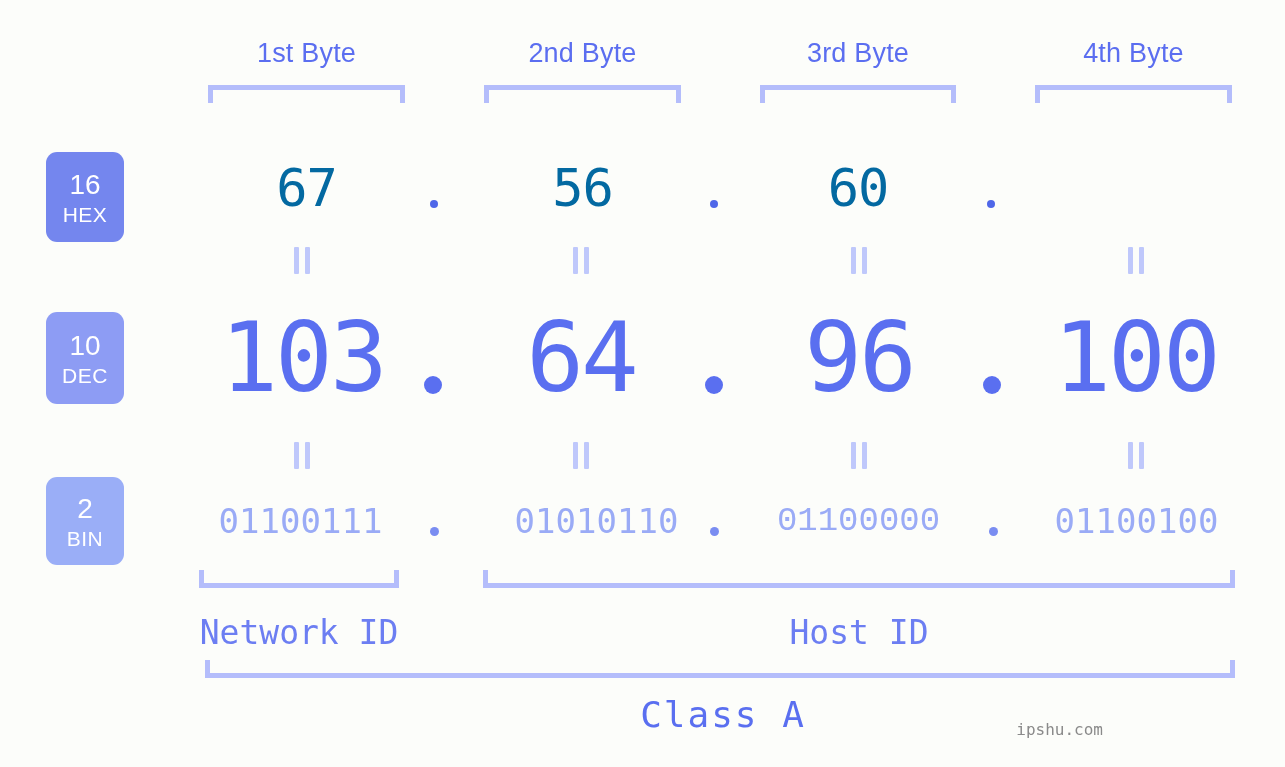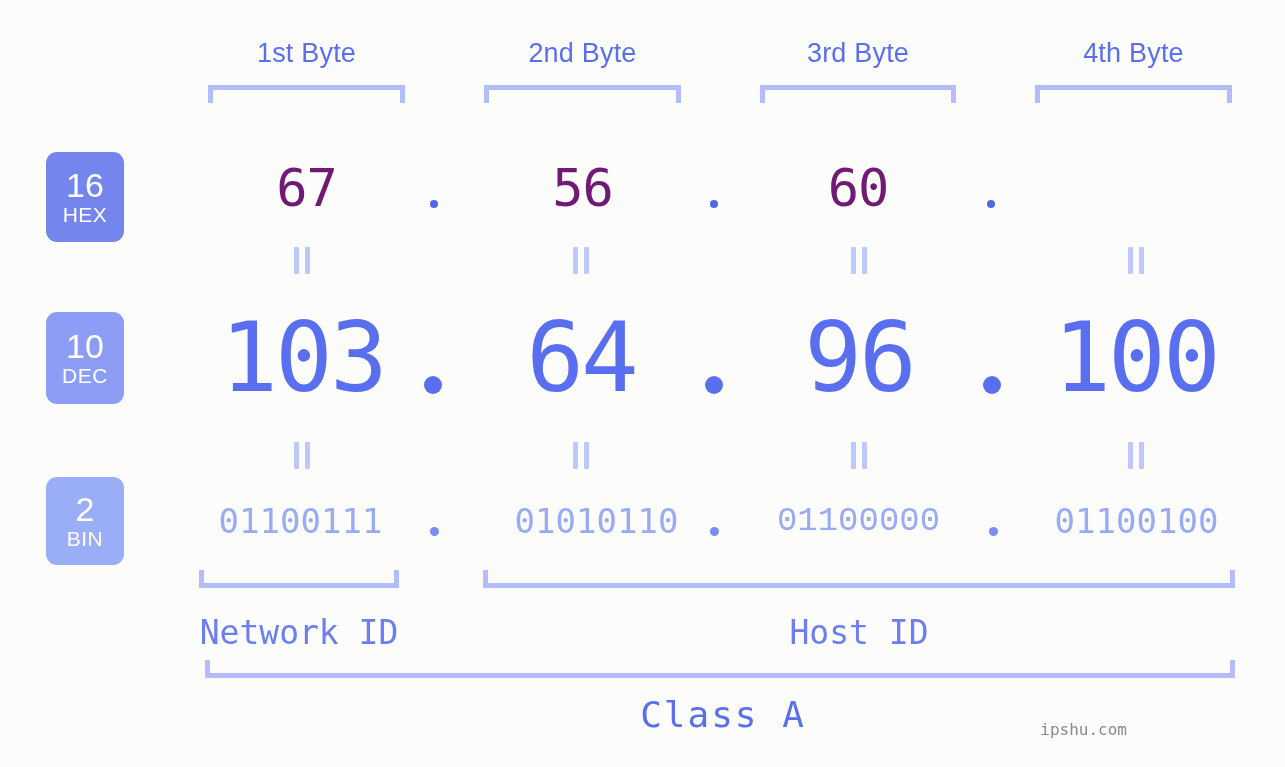"1st Byte" #stage { padding-left: 24px -> none }
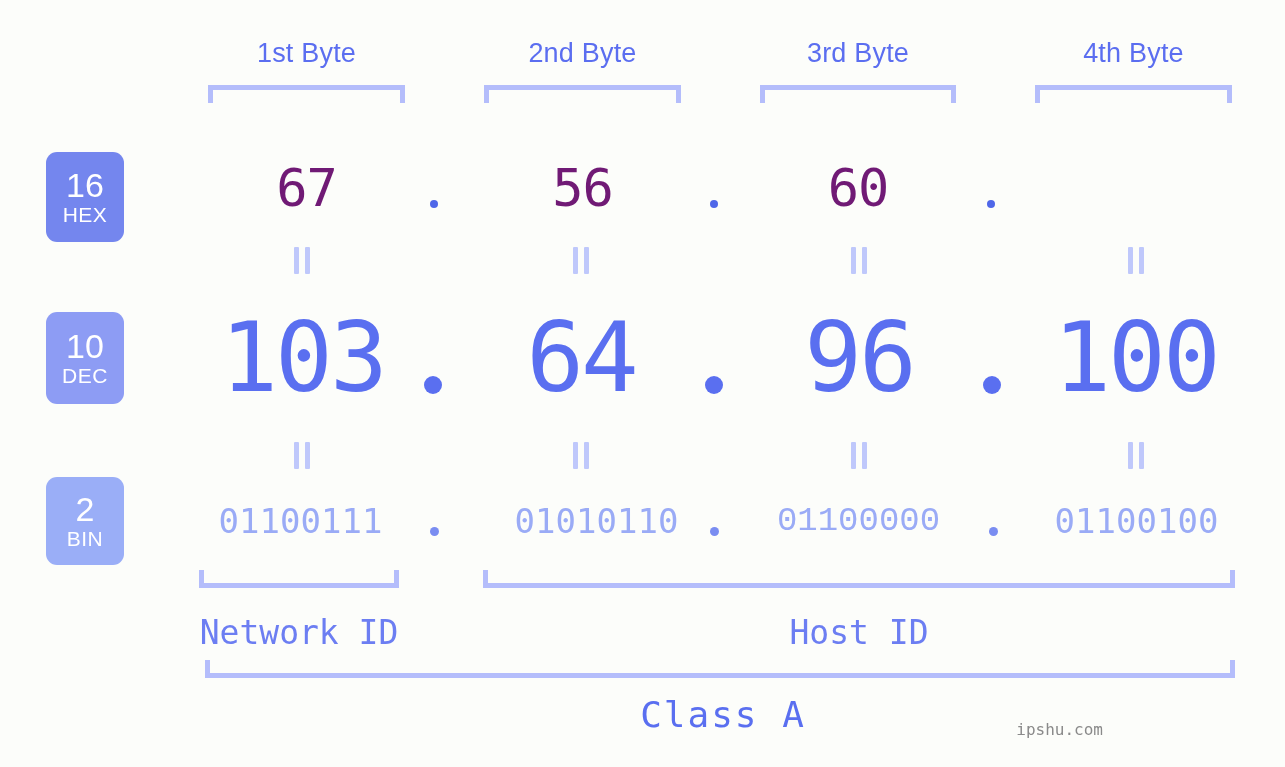"16" .radix-num { font-size: 34px -> 28px }
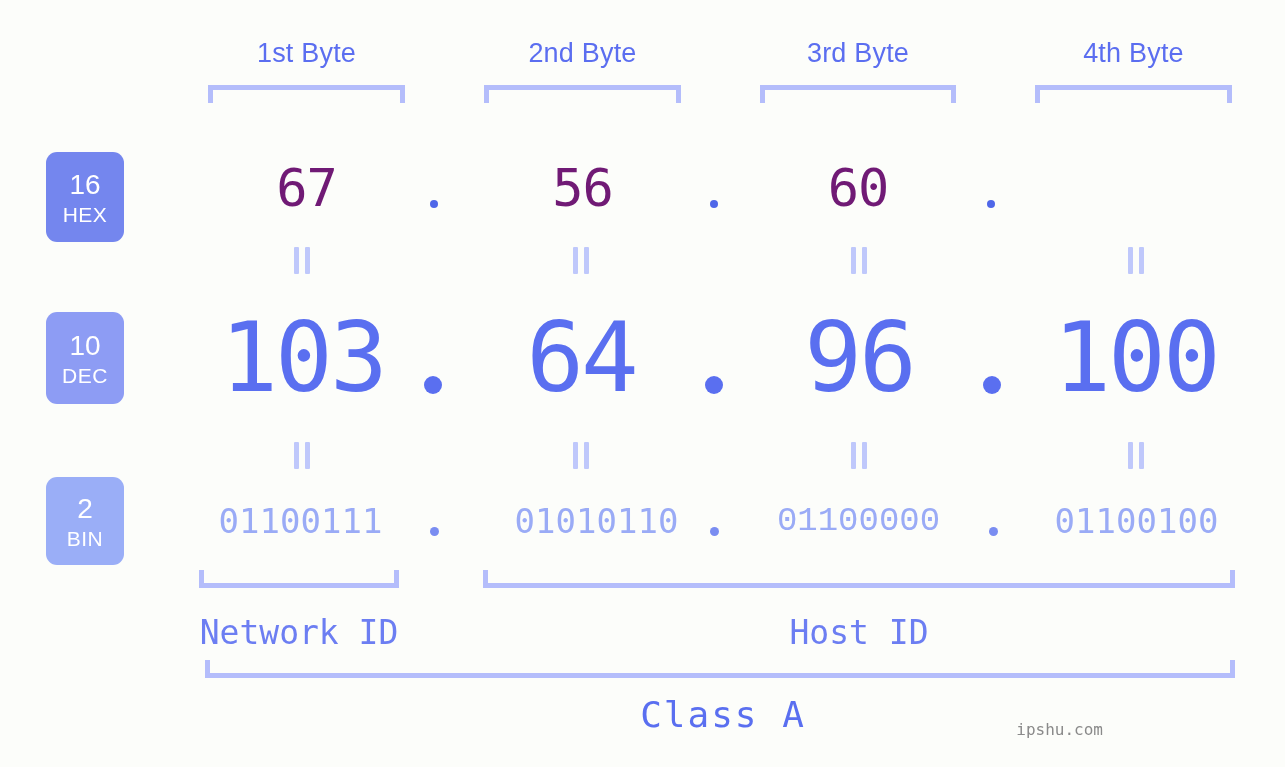"67" .hex-val { color: #701a75 -> #0369a1 }
